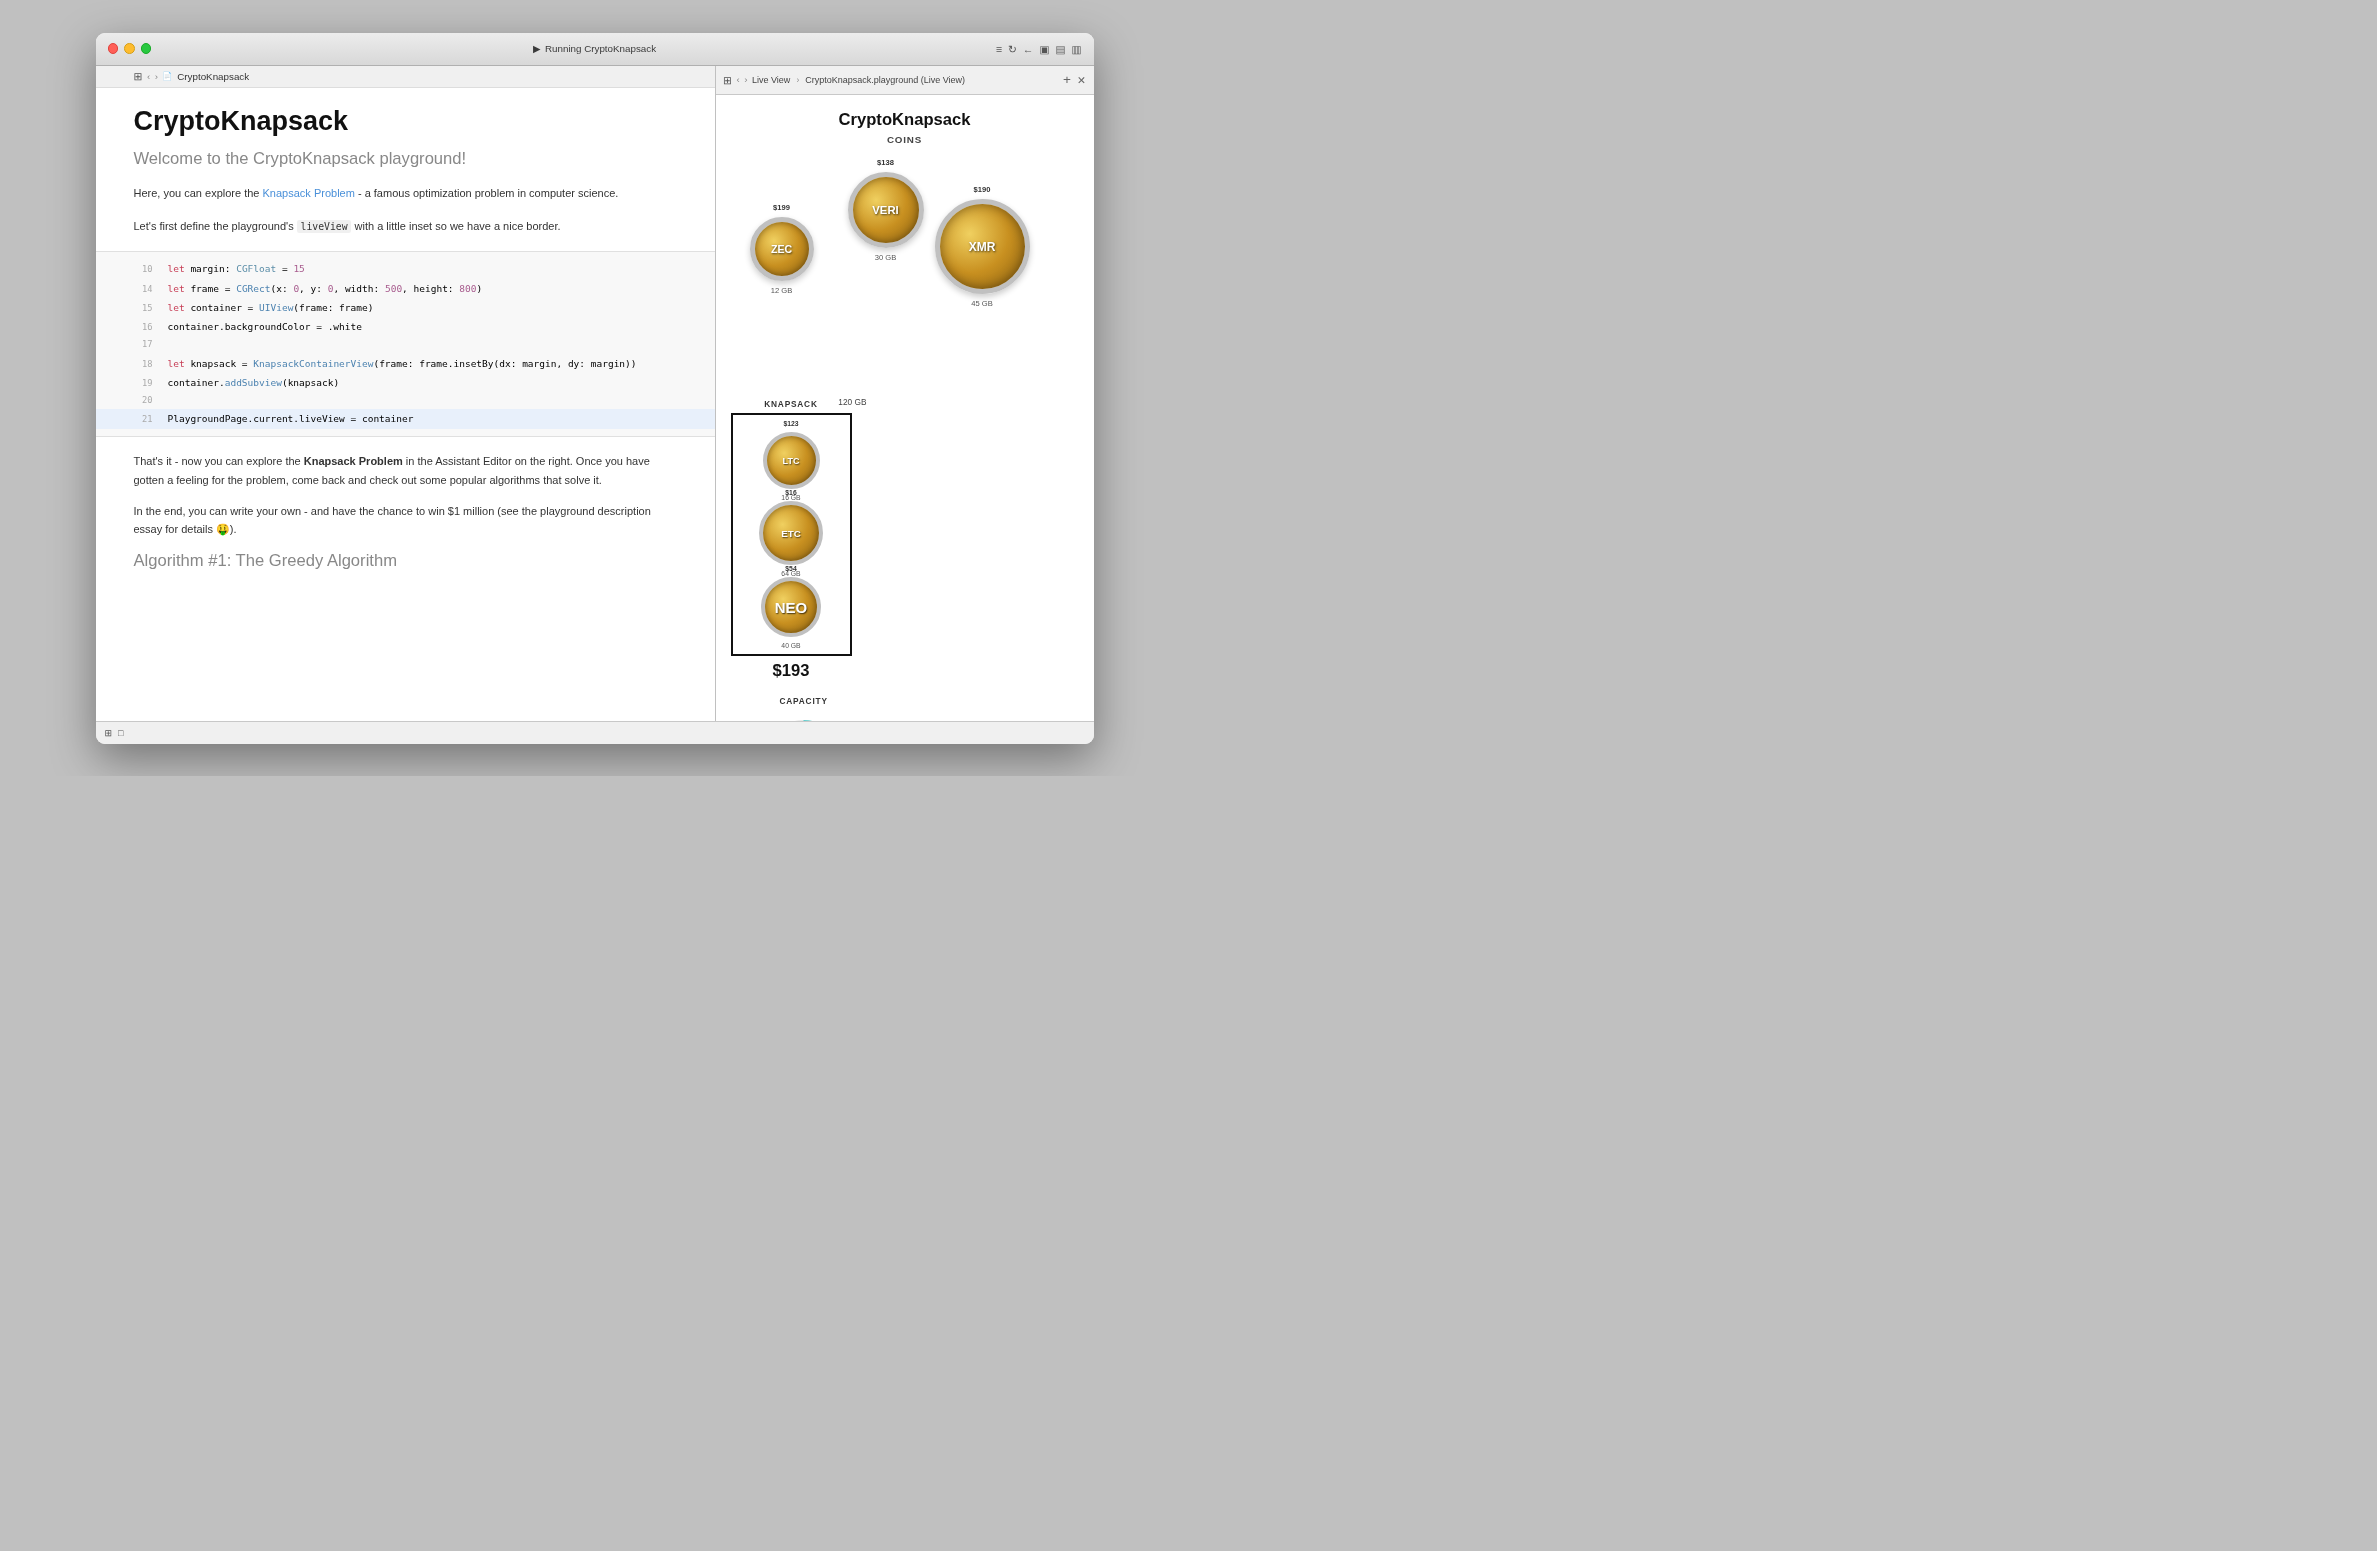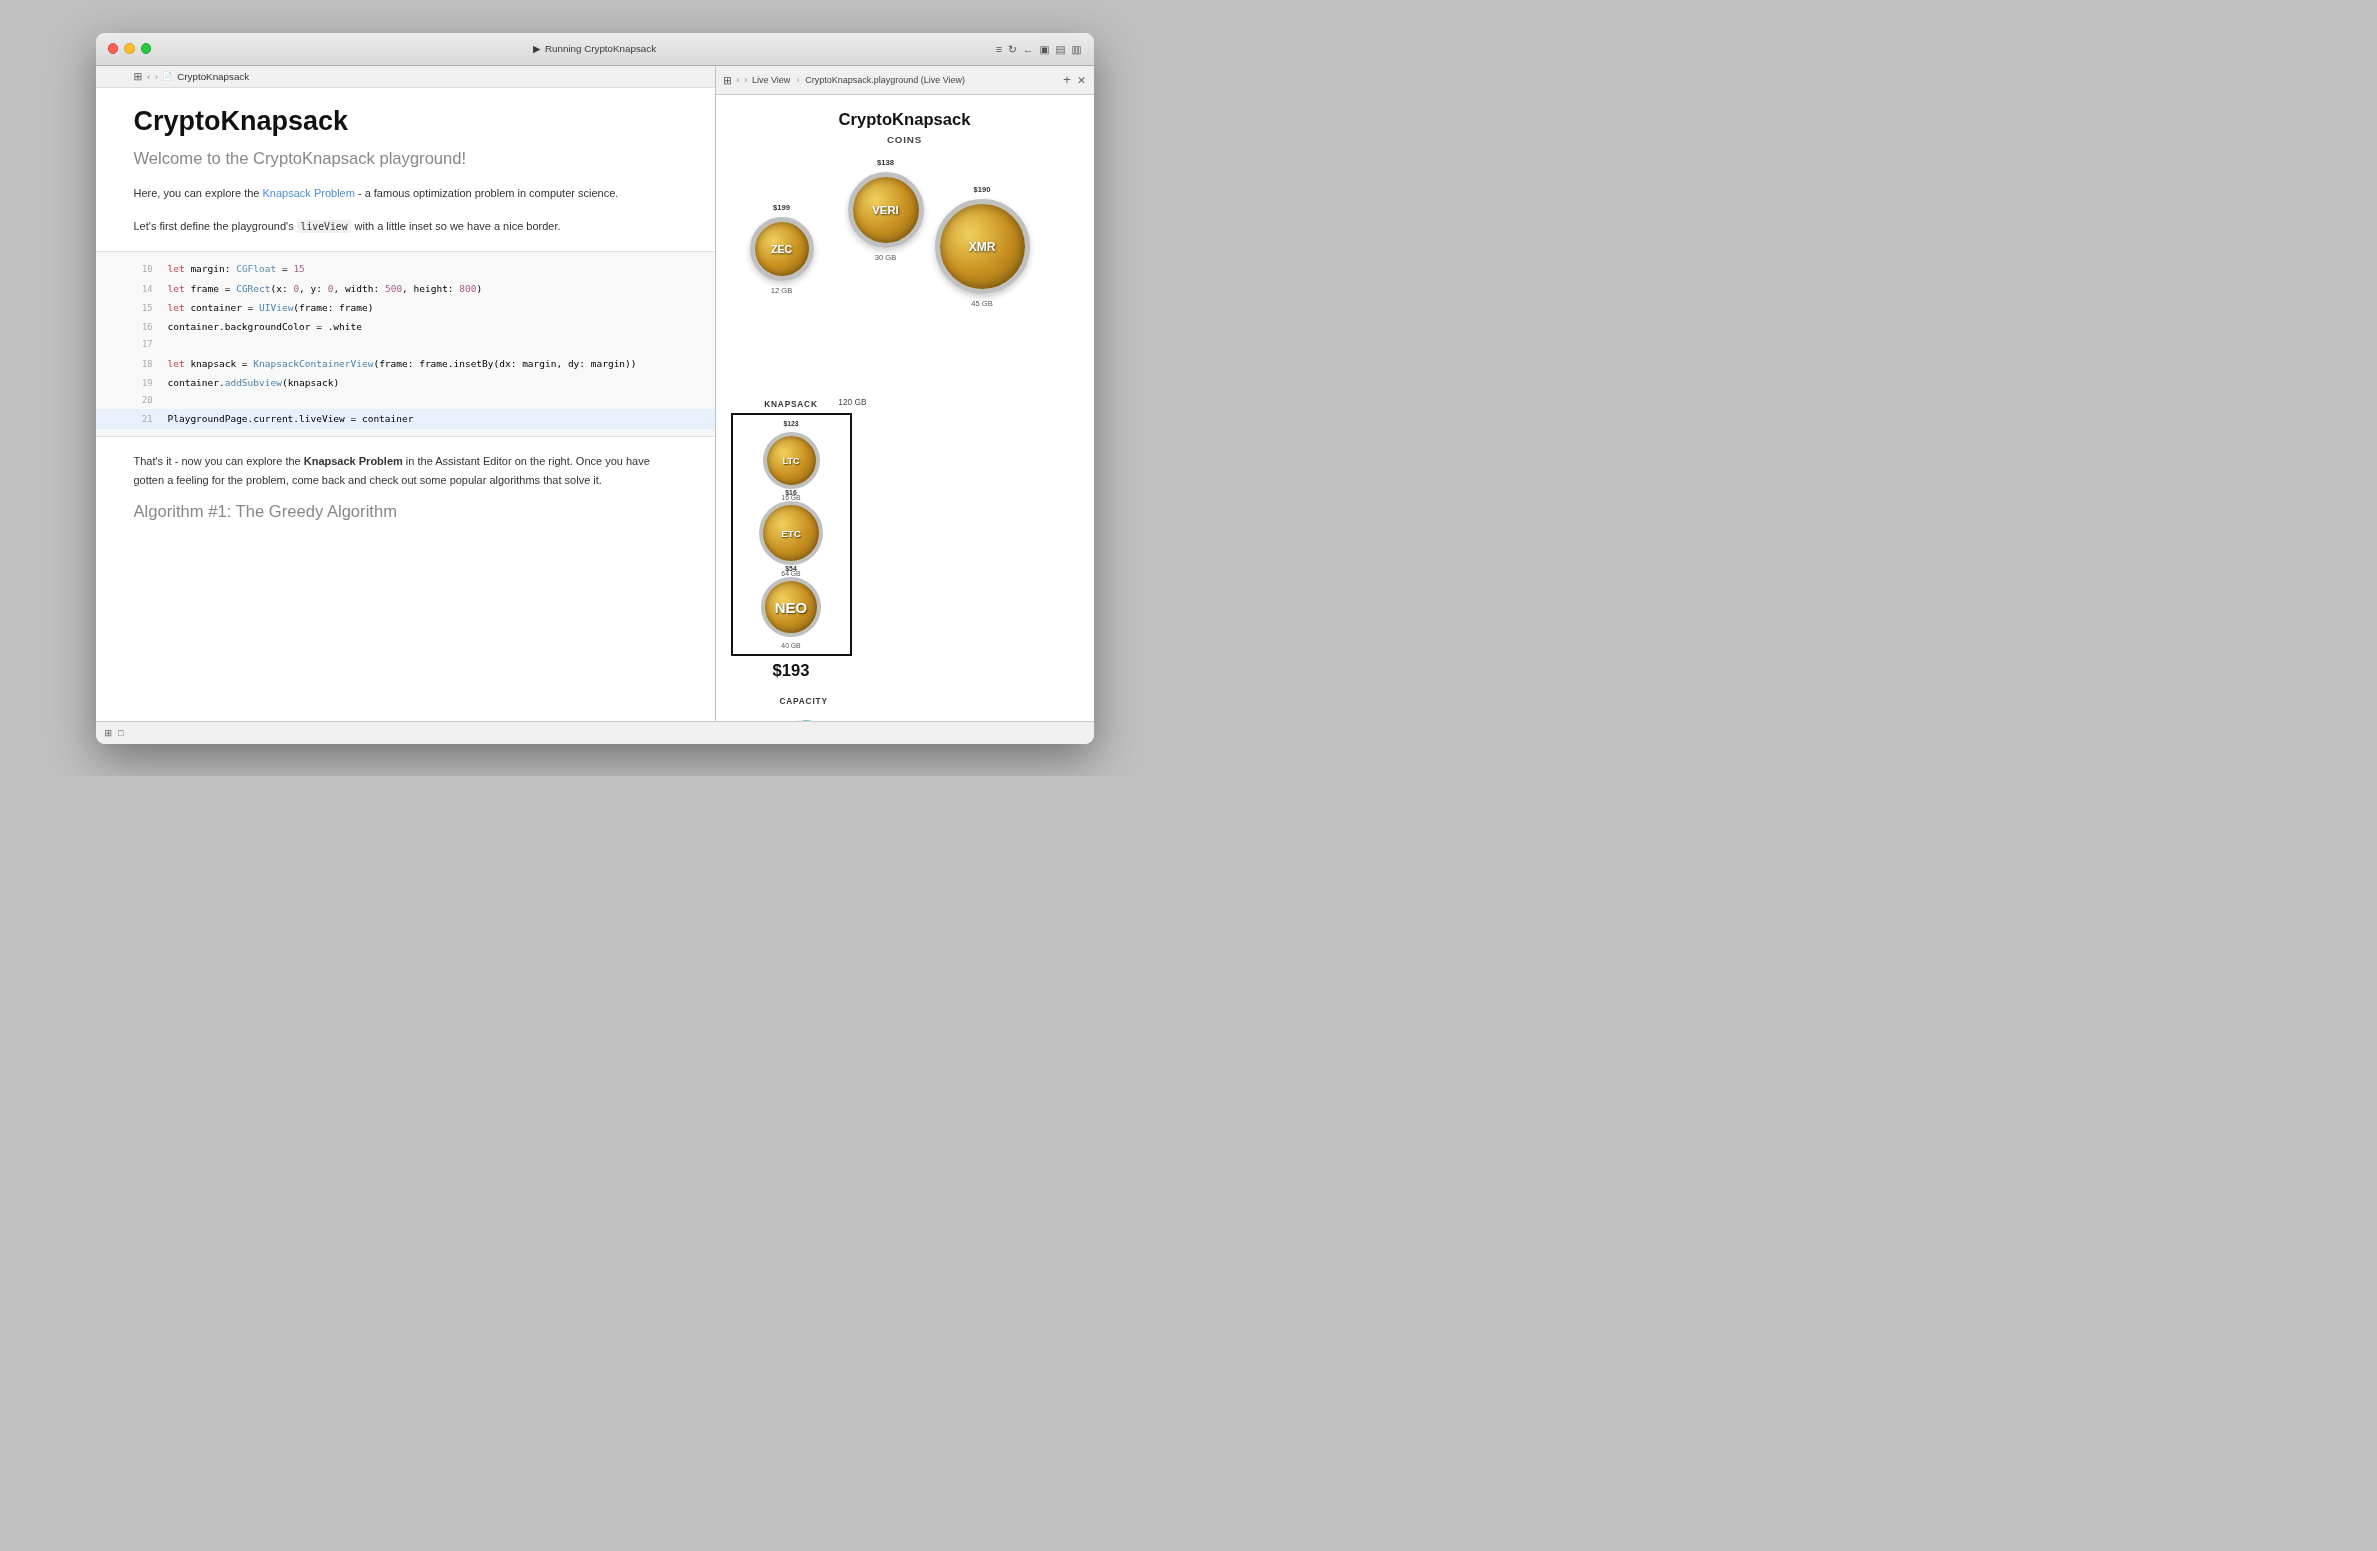"In the end, you can" p { html: none -> <p>In the end, you can write your own - and have the chance to win $1 million (see the playground description essay for details 🤑).</p> }
